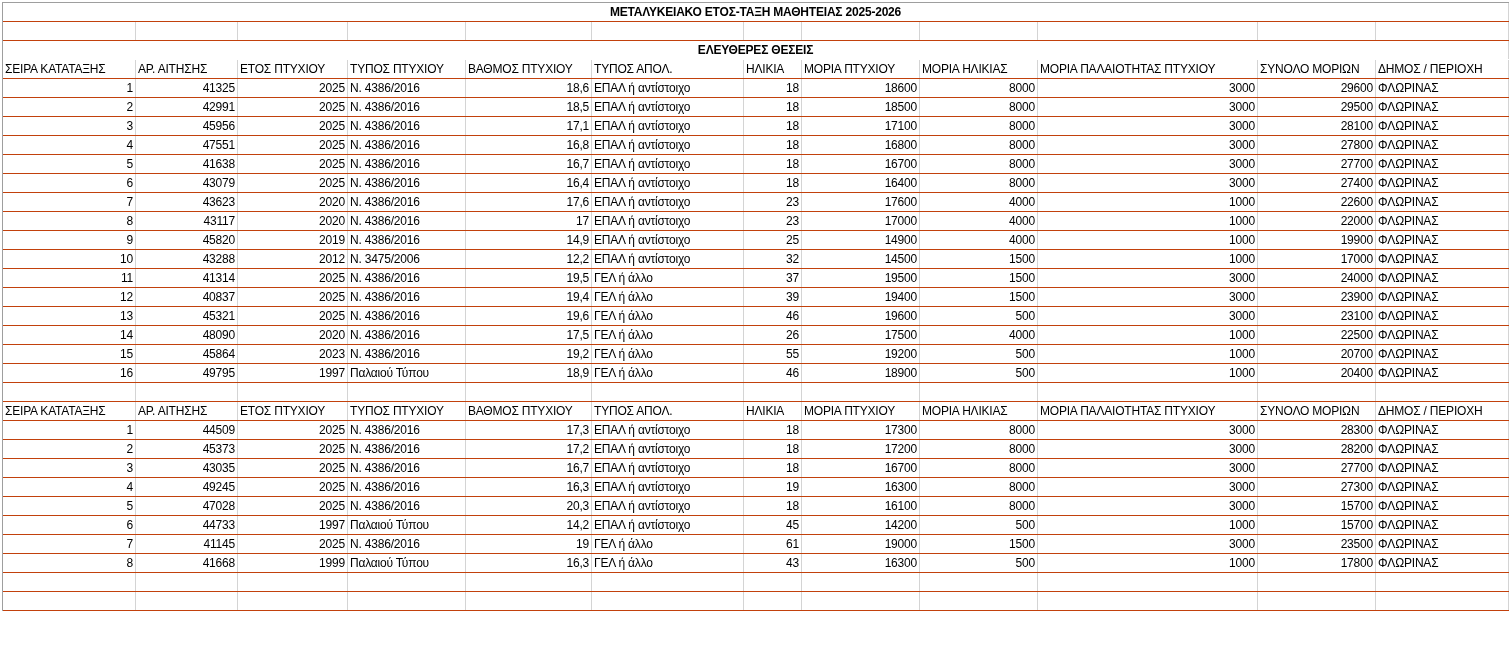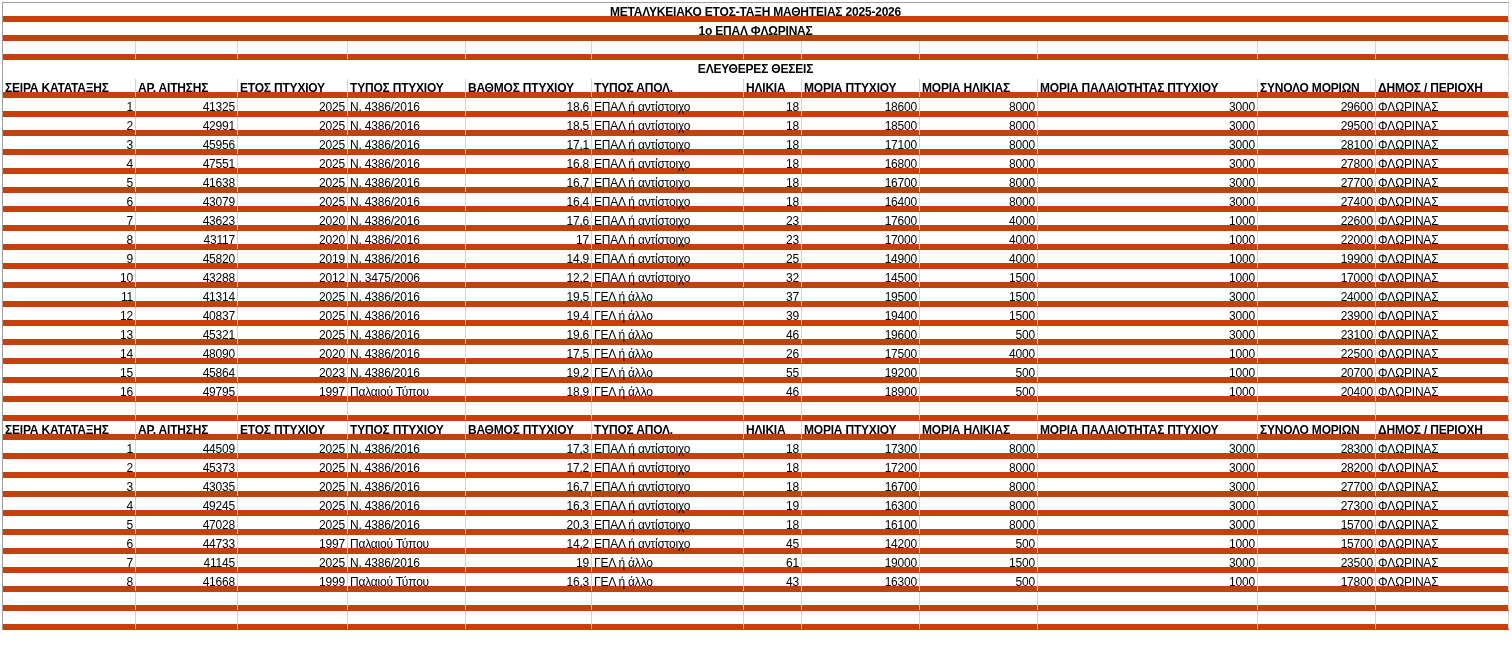"ΜΕΤΑΛΥΚΕΙΑΚΟ ΕΤΟΣ-ΤΑΞΗ ΜΑΘΗΤΕΙΑΣ" .row { border-bottom: 6px solid #c2410c -> 1px solid #c2410c }
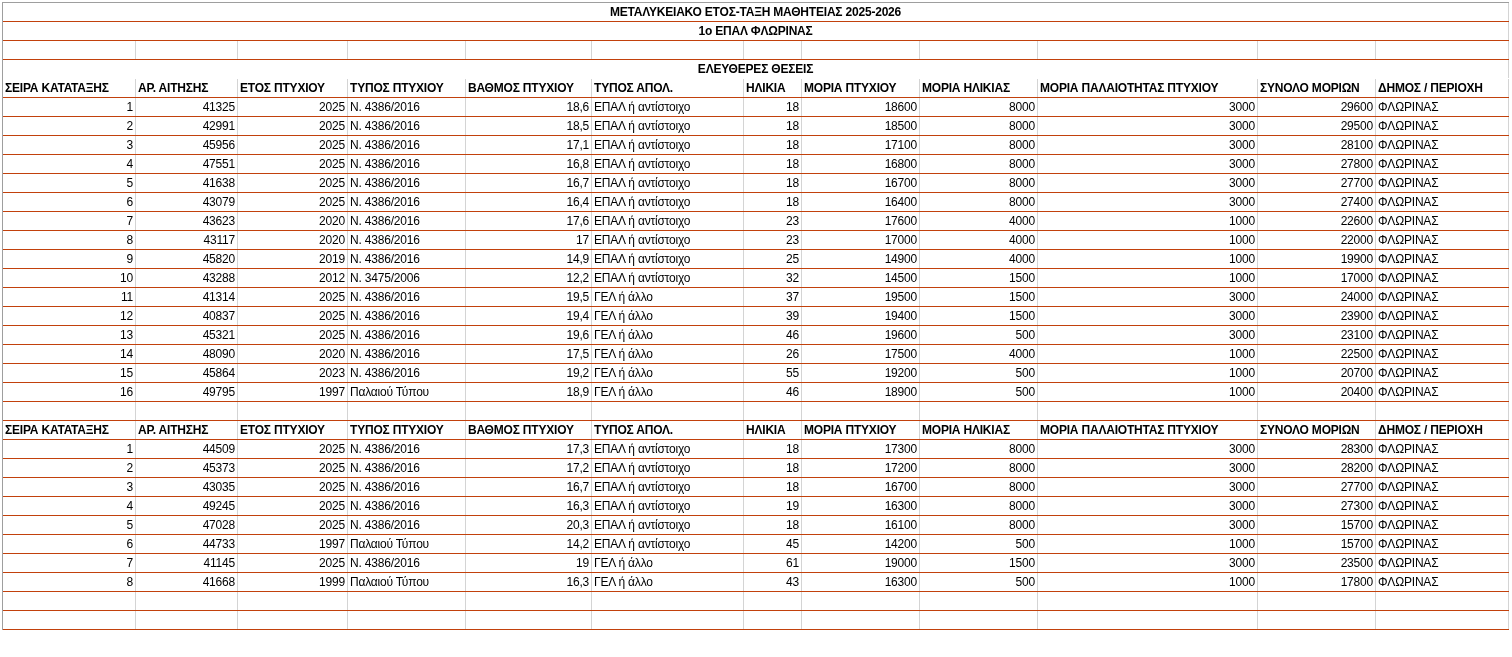"1ο ΕΠΑΛ ΦΛΩΡΙΝΑΣ" div.row { html: <div> <div>1ο ΕΠΑΛ ΦΛΩΡΙΝΑΣ</div> </div> -> none }
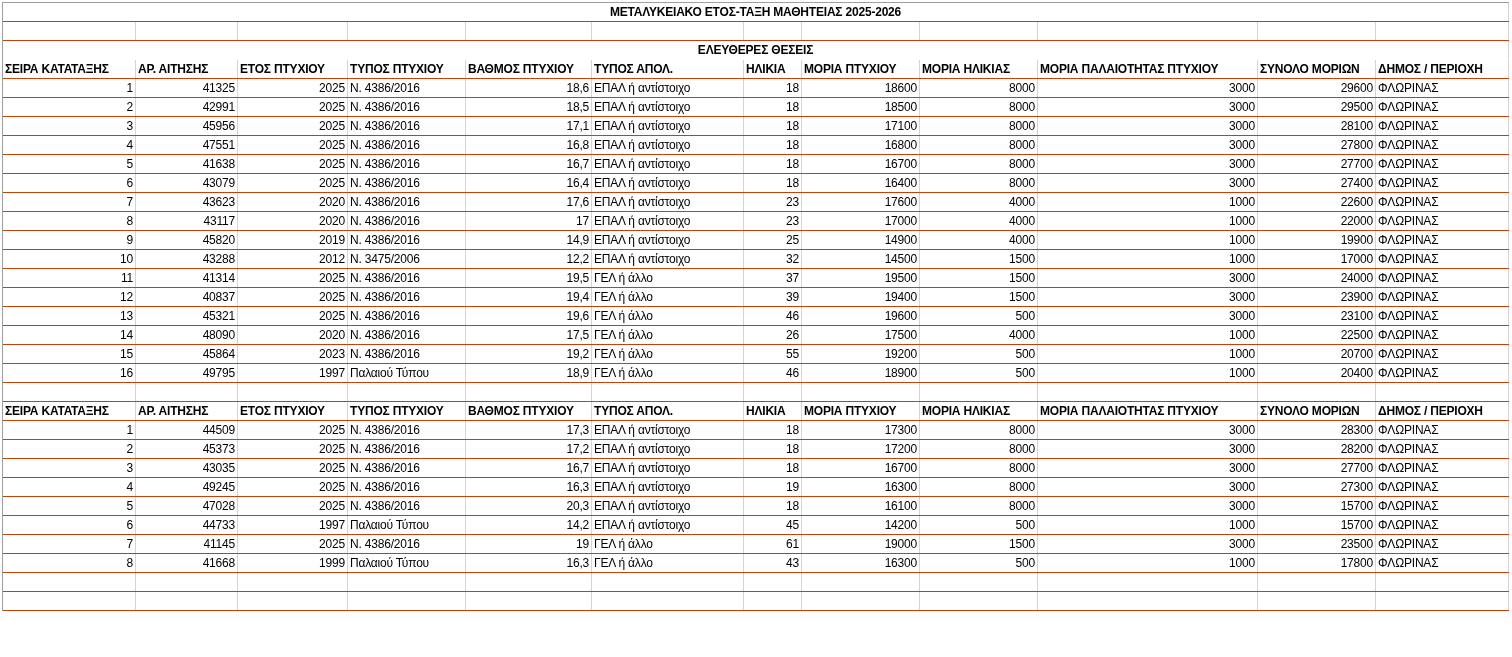"ΣΕΙΡΑ ΚΑΤΑΤΑΞΗΣ" .hdr .cell { font-weight: bold -> normal }
